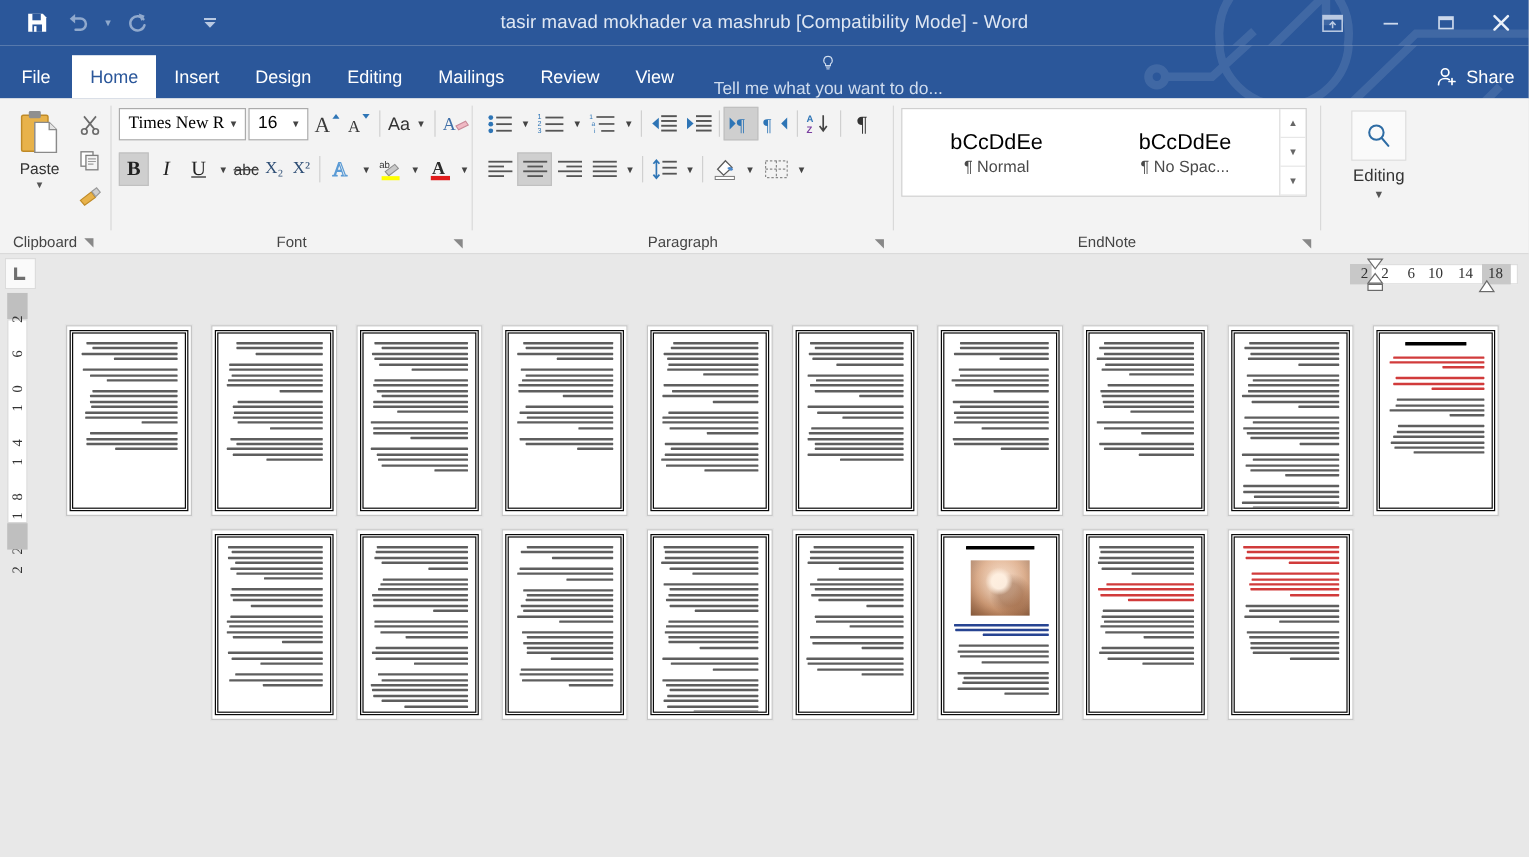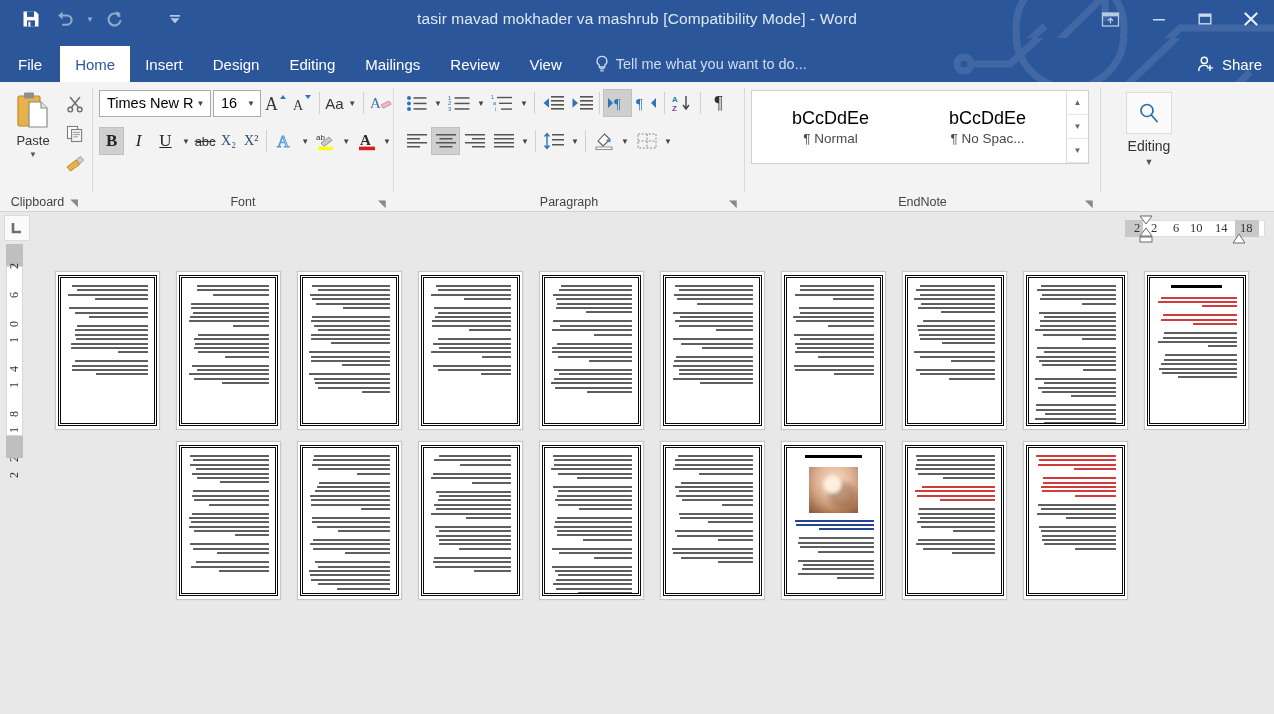"Tell me what you want" .tellme { flex-direction: none -> column }
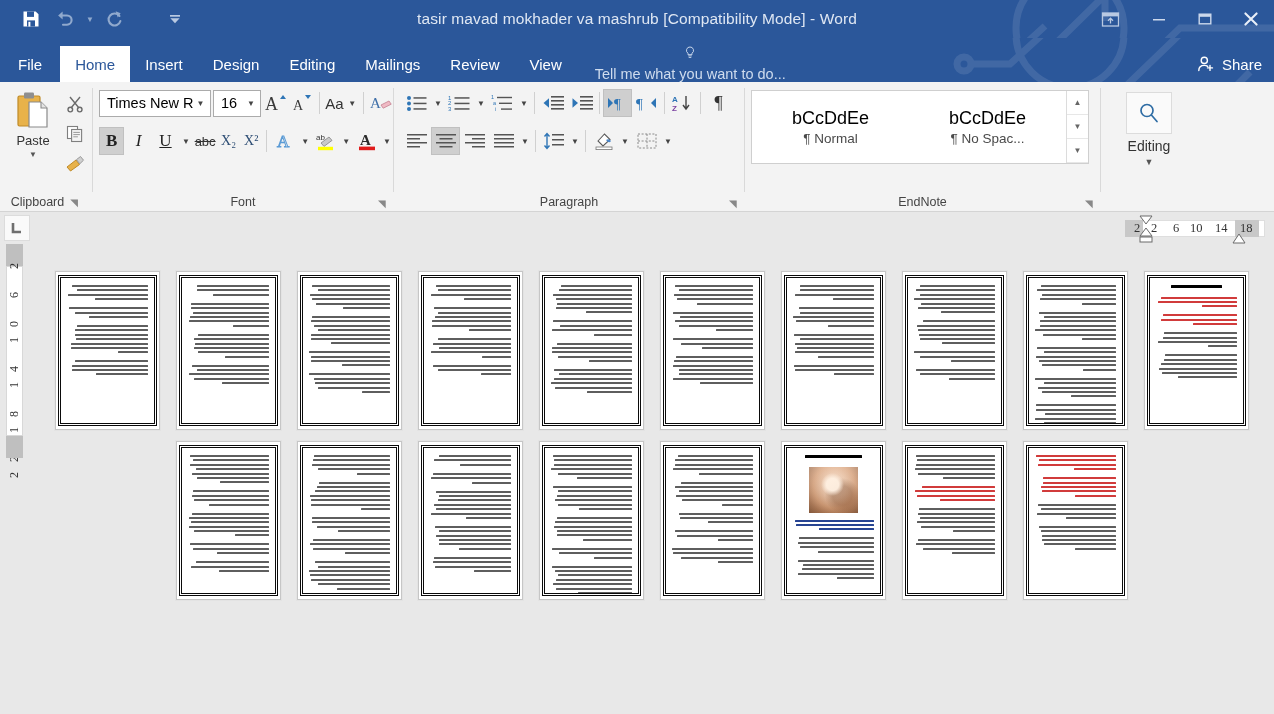"Times New R" .combo.fontname { font-family: none -> Liberation Serif, serif }
